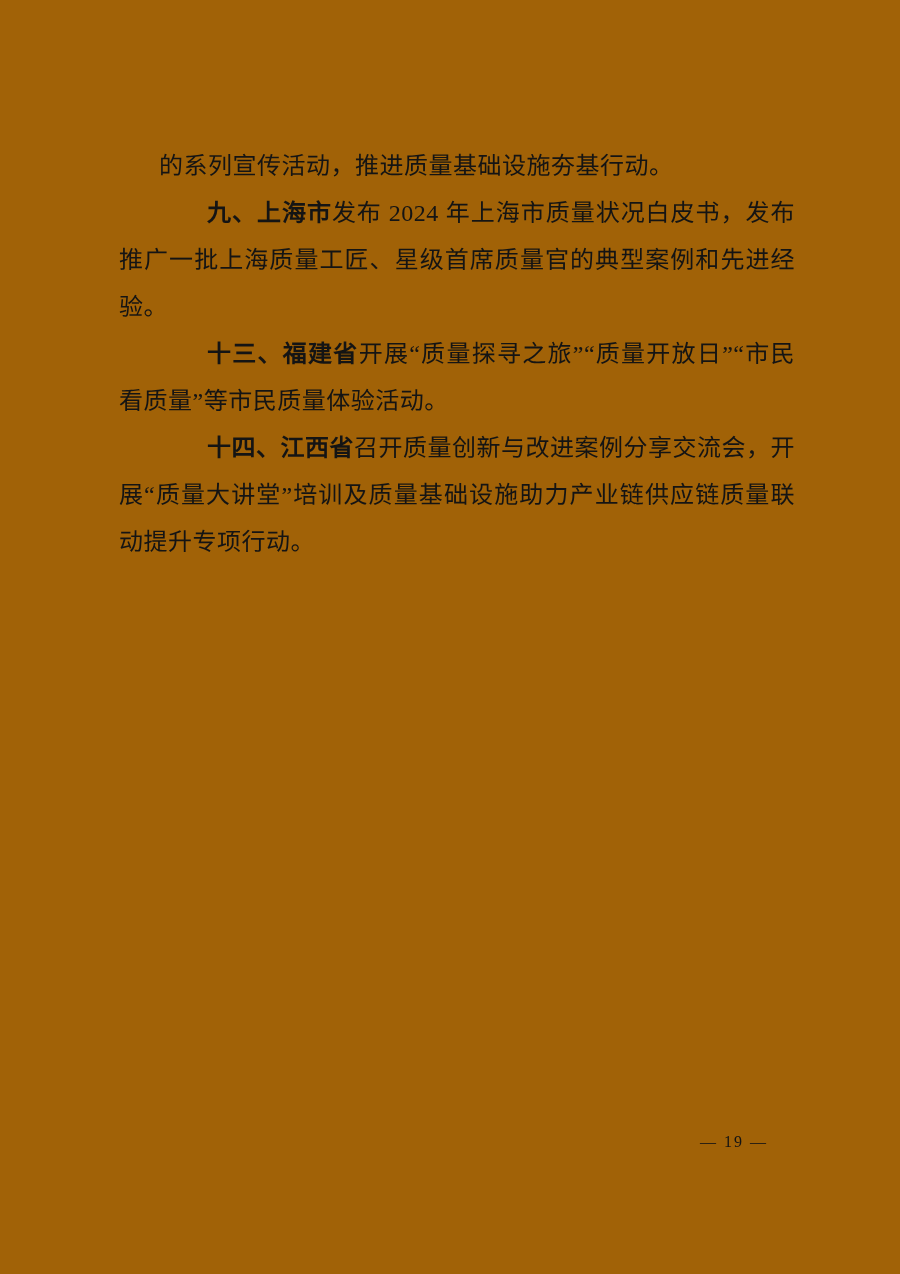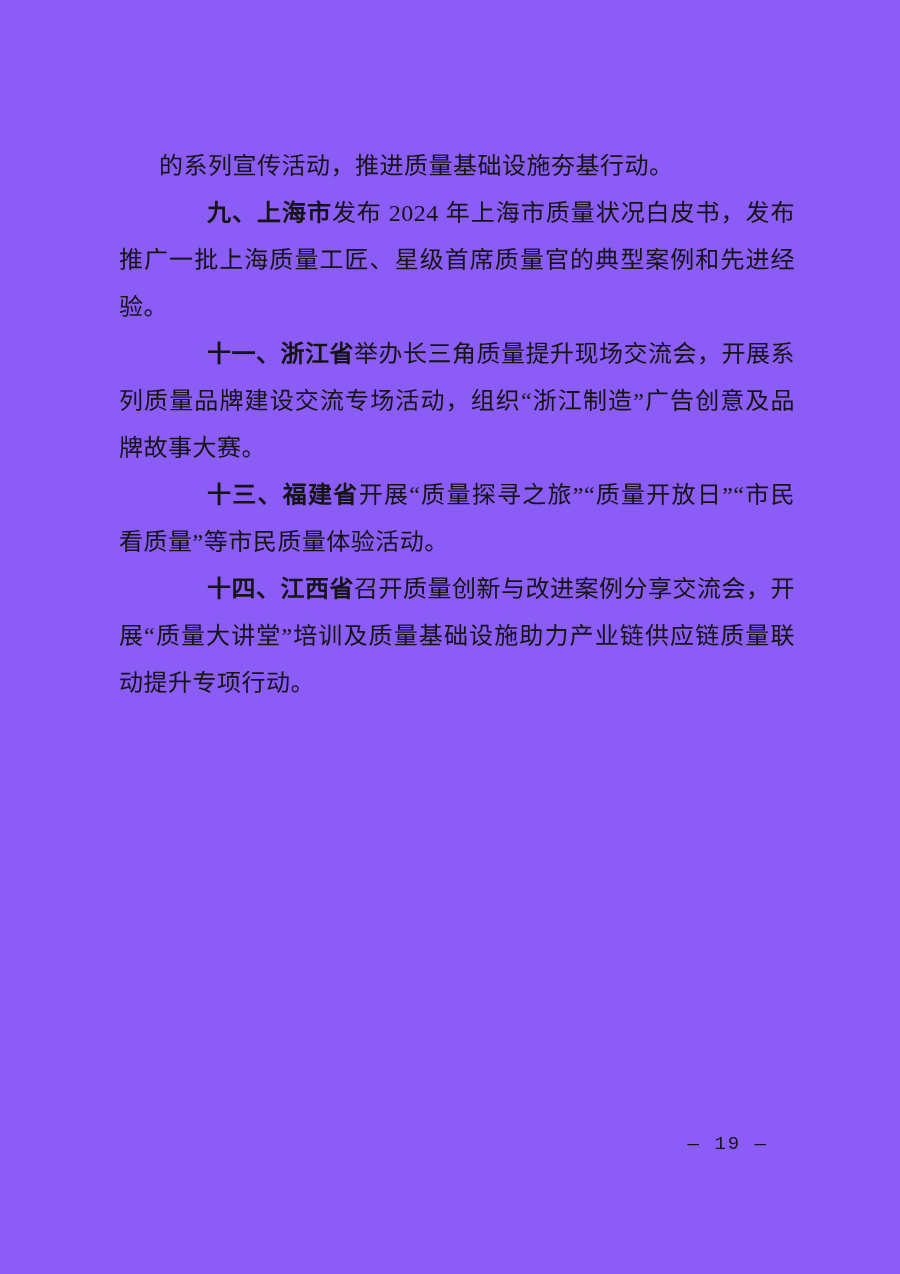"的系列宣传活动，推进质量基础设施夯基行动。" .page { background: #8b5cf6 -> #a16207 }
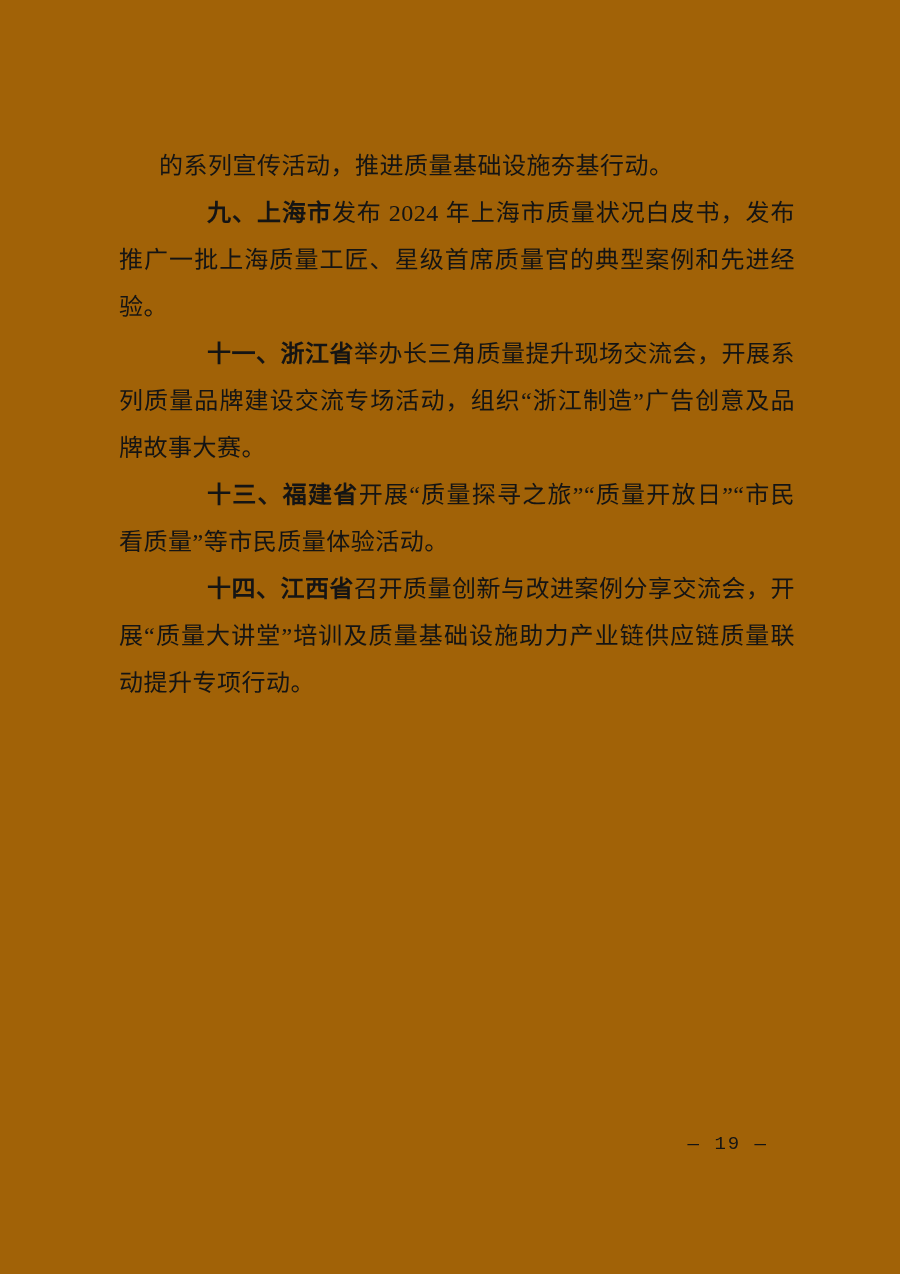"十一、浙江省举办长三角质量提升现场交流会，开展系列质量品牌建设交流专场活动，组织" p.para { html: <p><span>十一、浙江省</span><span>举办长三角质量提升现场交流会，开展系列质量品牌建设交流专场活动，组织“浙江制造”广告创意及品牌故事大赛。</span></p> -> none }
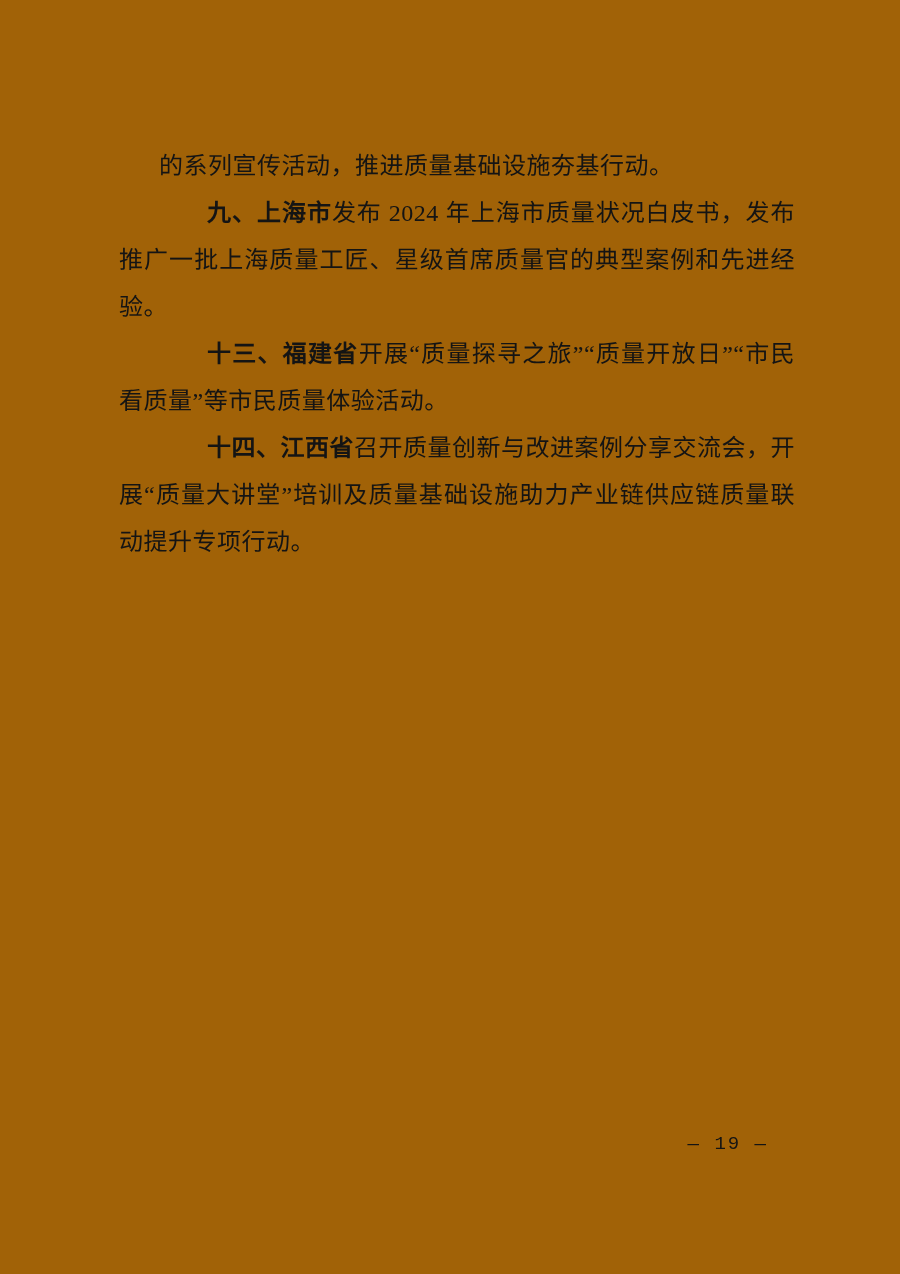"— 19 —" .page-footer { font-family: Liberation Mono, monospace -> Liberation Serif, serif; font-size: 19px -> 16px }
